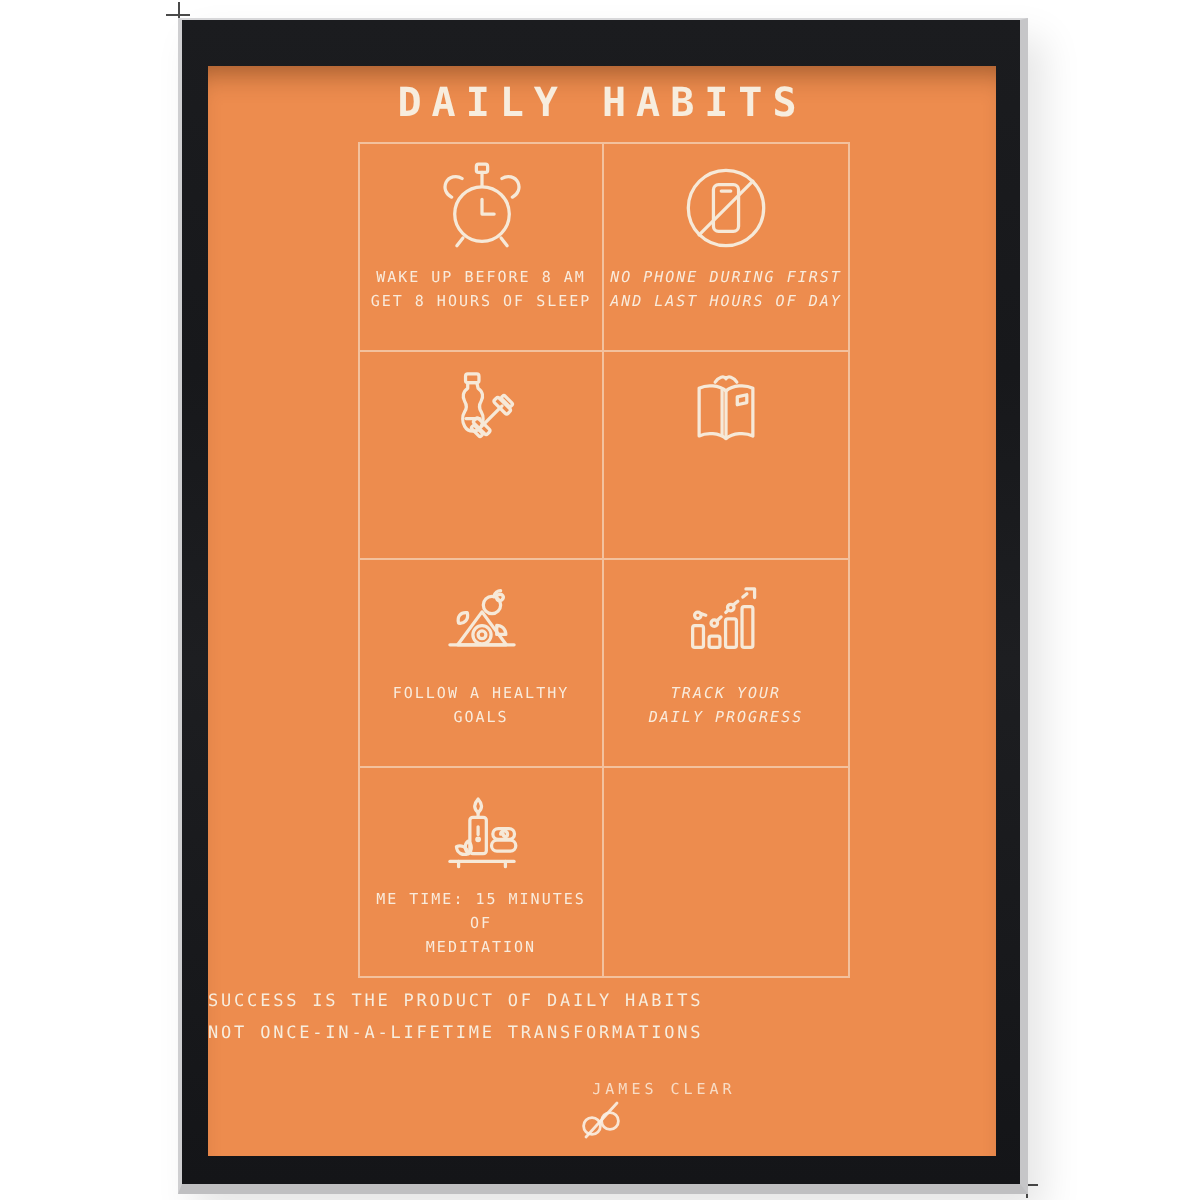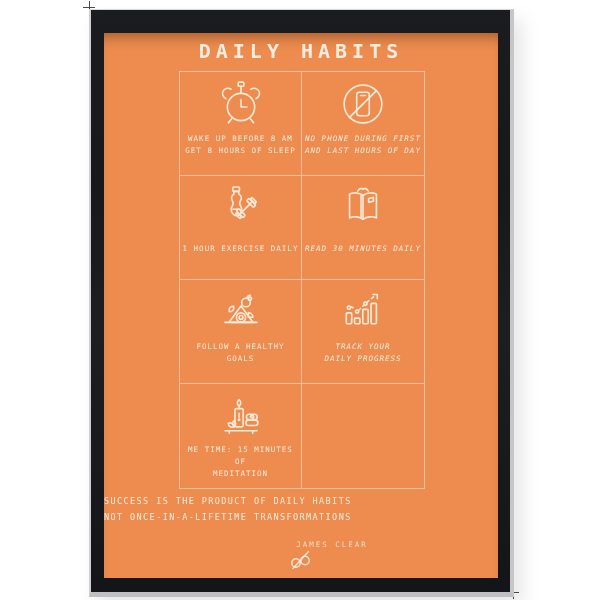"1 HOUR EXERCISE DAILY" div.caption { html: <div>1 HOUR EXERCISE DAILY</div> -> none }
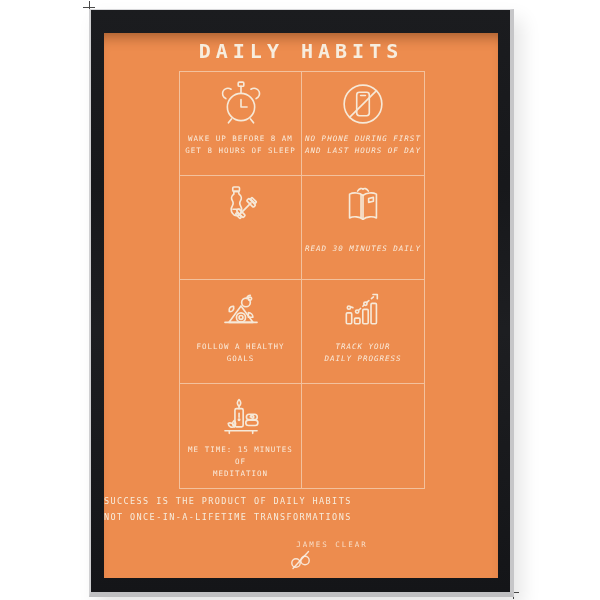"READ 30 MINUTES DAILY" div.caption { html: <div>READ 30 MINUTES DAILY</div> -> none }
